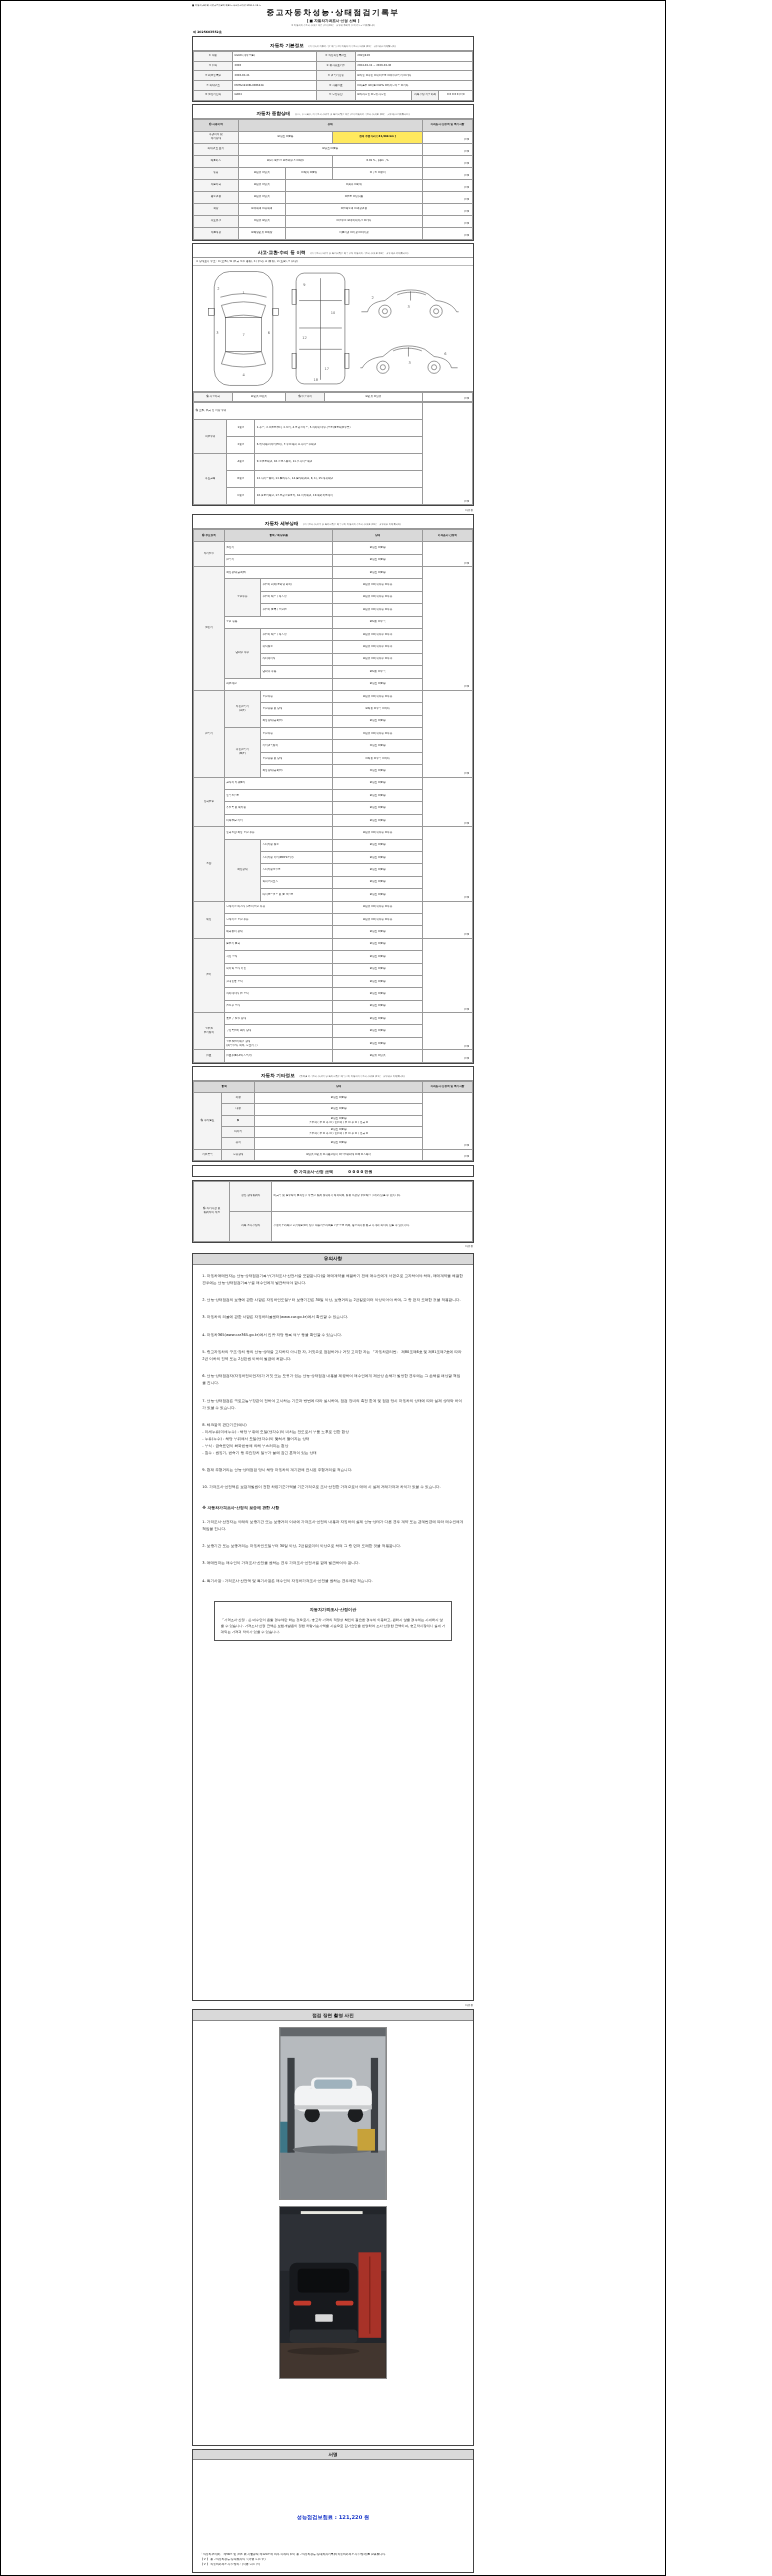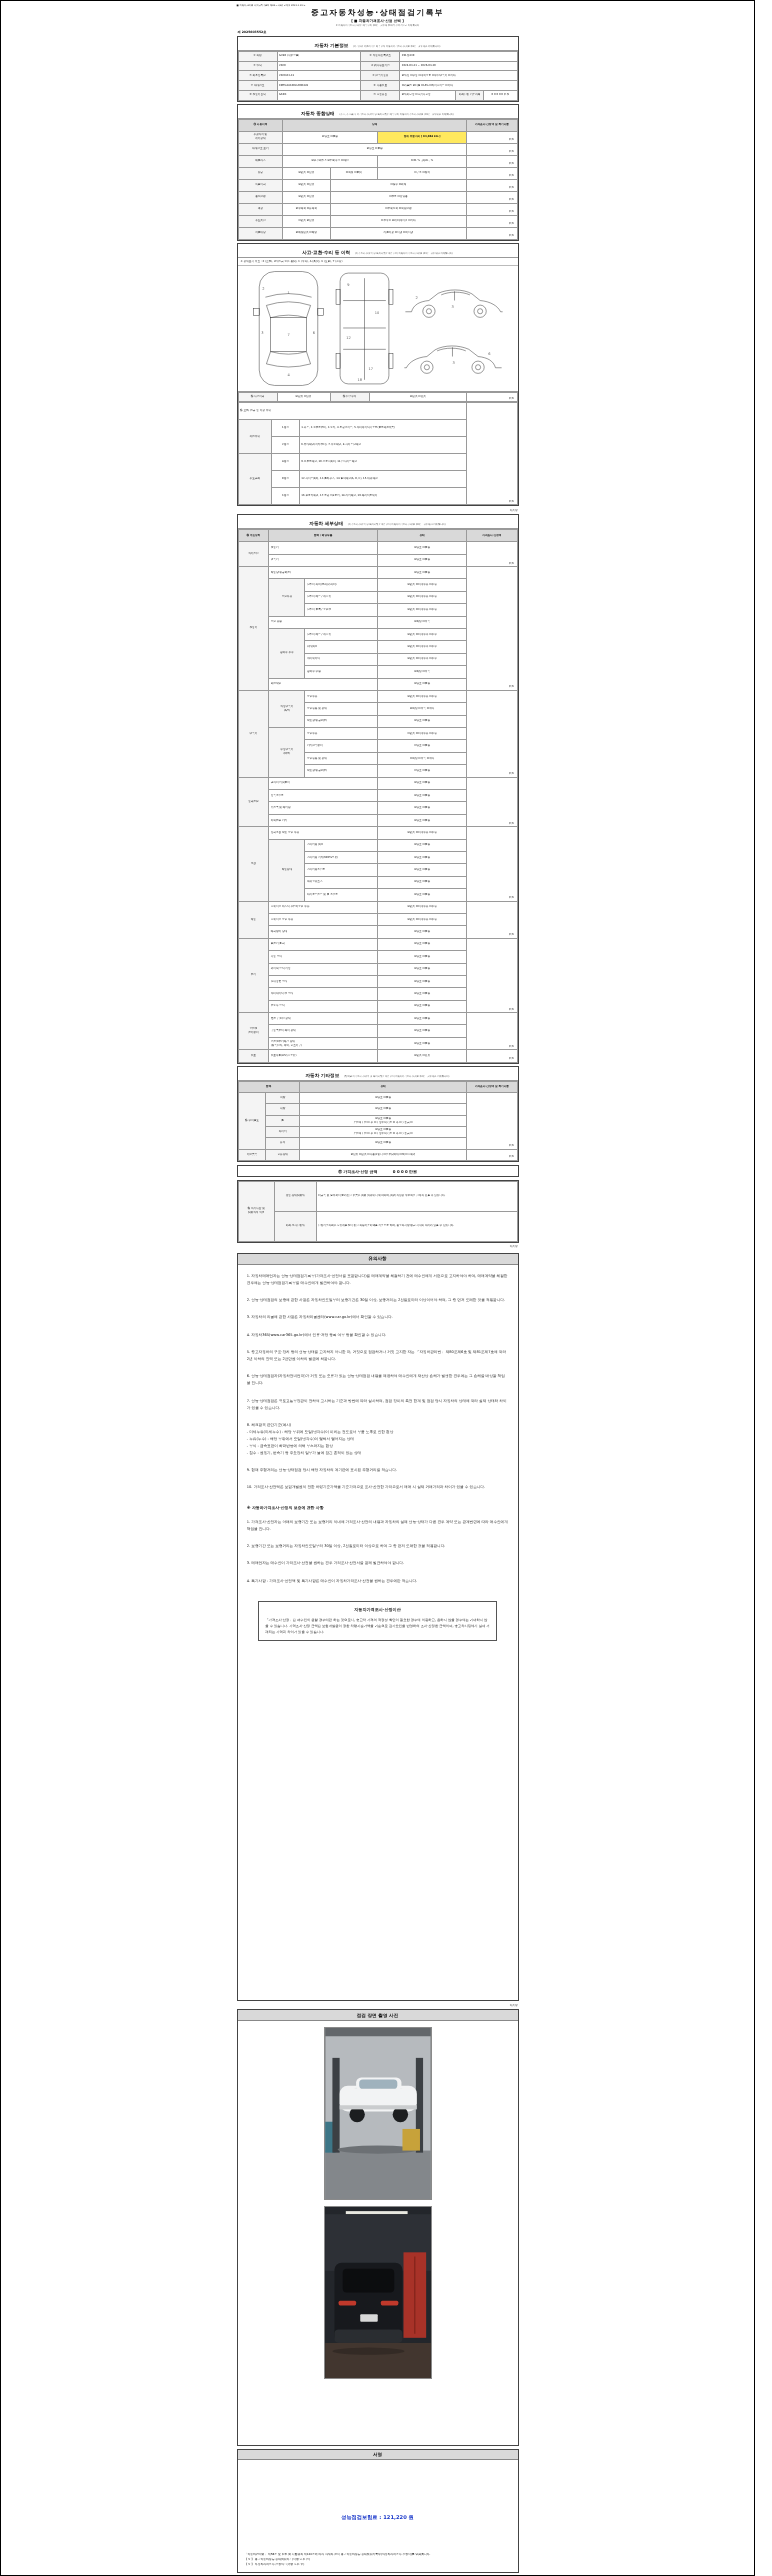"중고자동차성능·상태점검기록부" .frame { width: 755px -> 666px }
